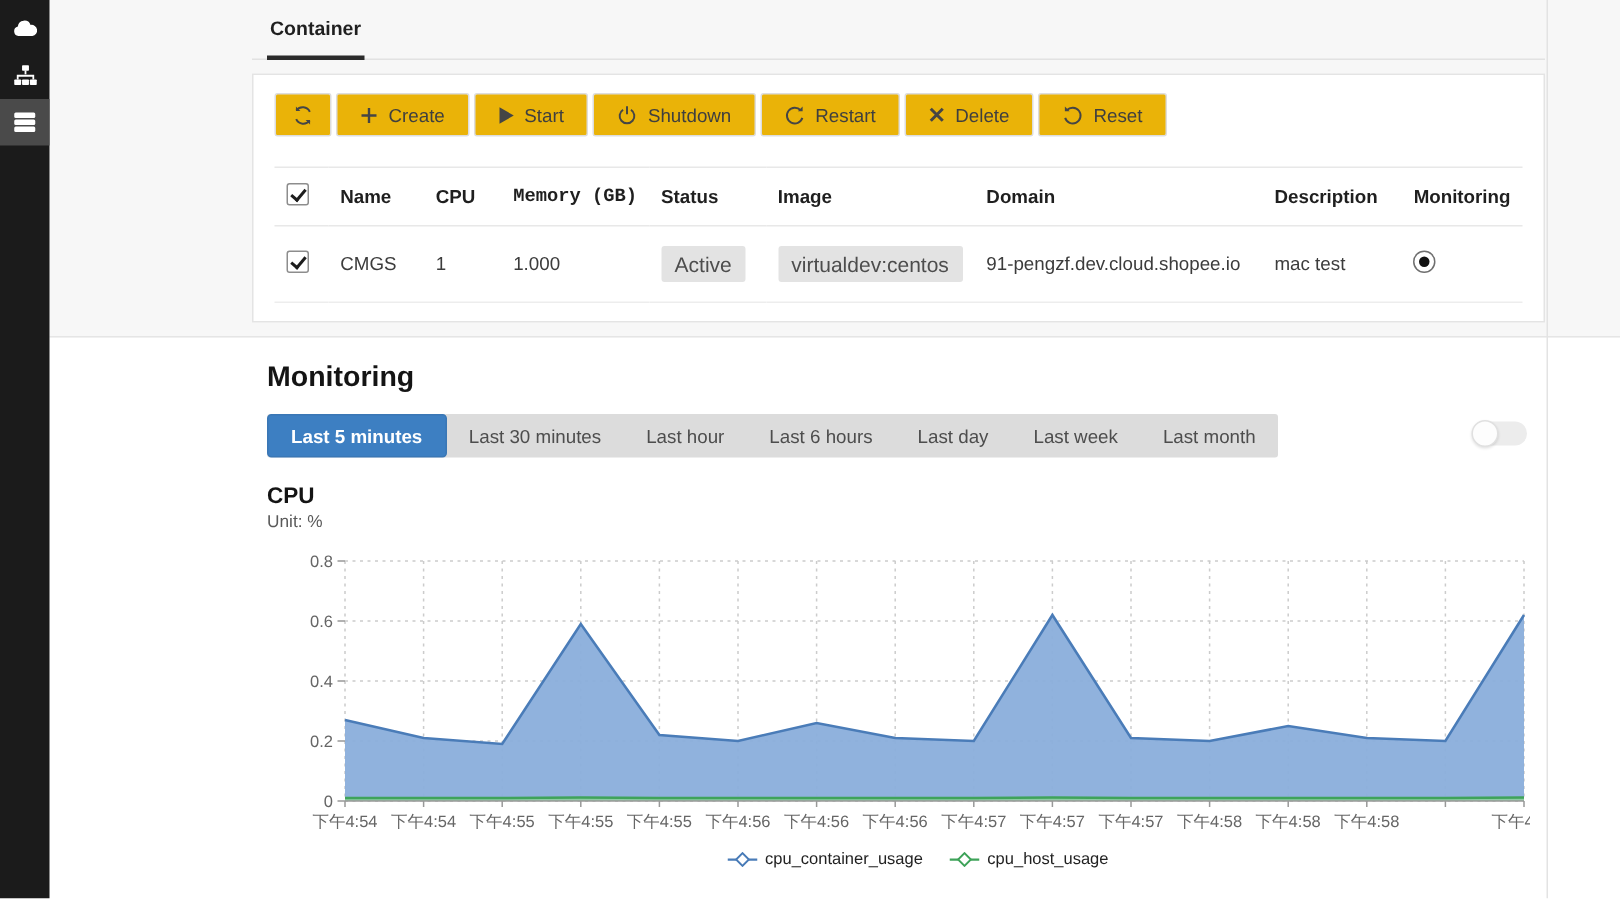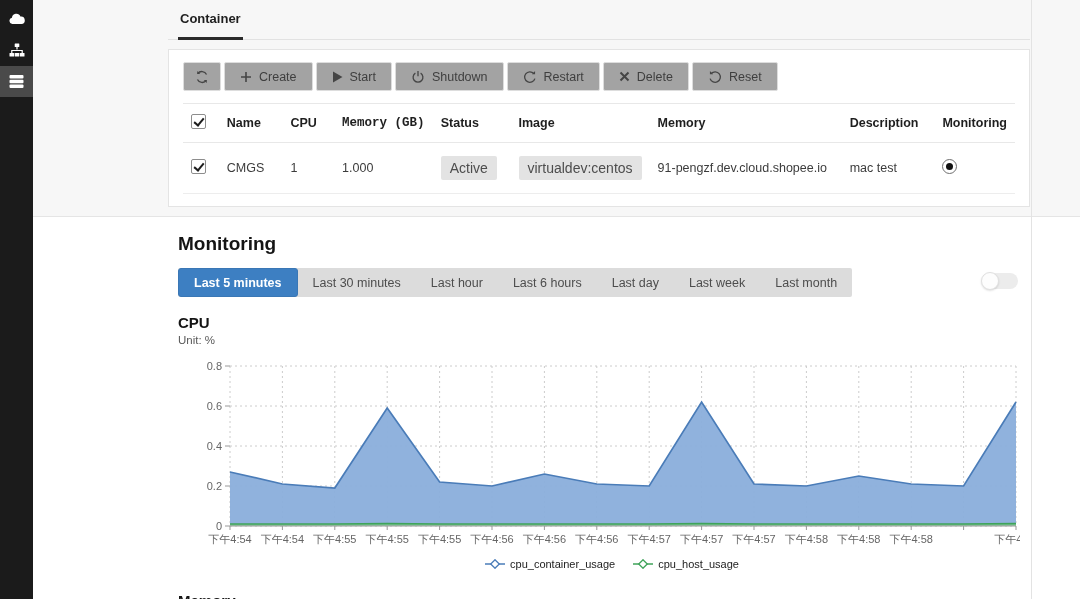"Create" .btn { background: #a3a3a3 -> #eab308 }
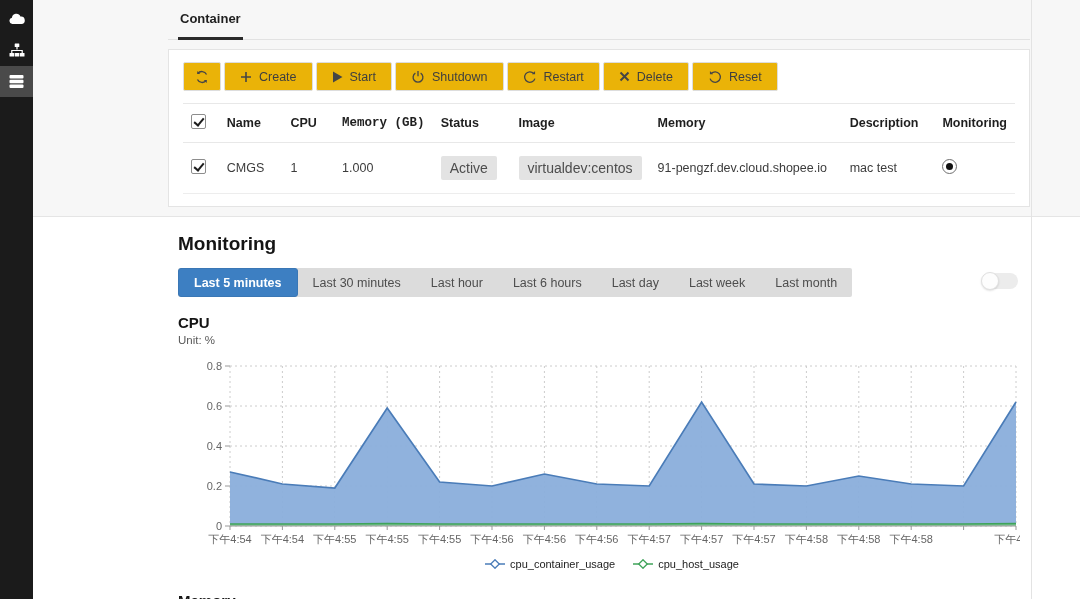"Name" table { margin-top: 12px -> 20px }
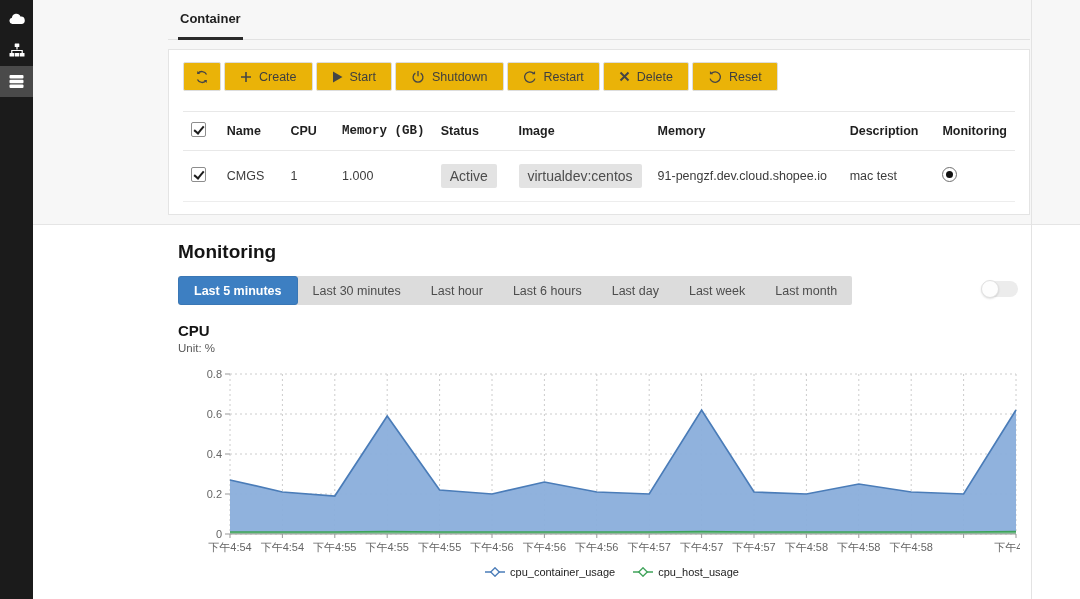"Memory" th.col-domain { text: Memory -> Domain }
